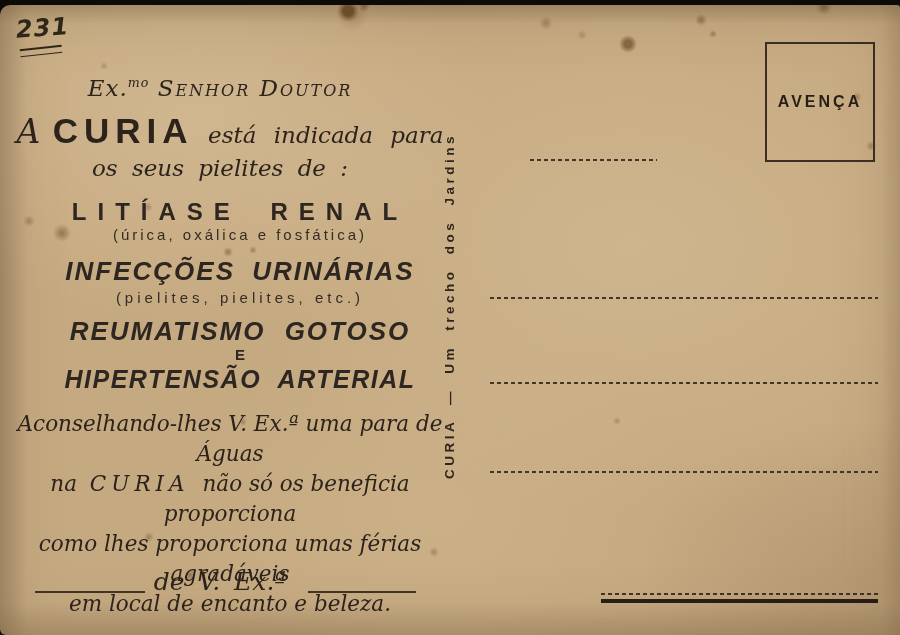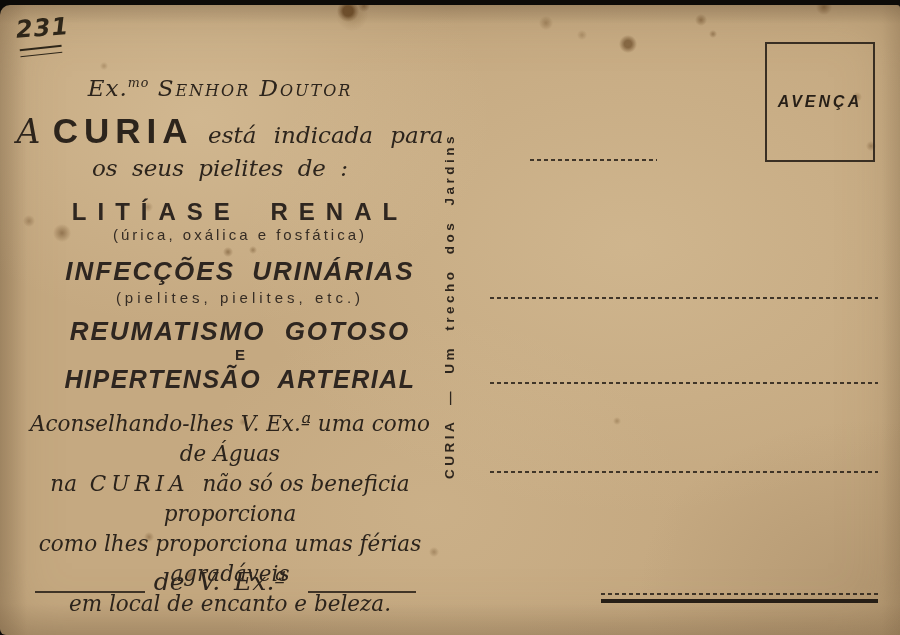"AVENÇA" .stampbox .lbl { font-style: italic -> none }
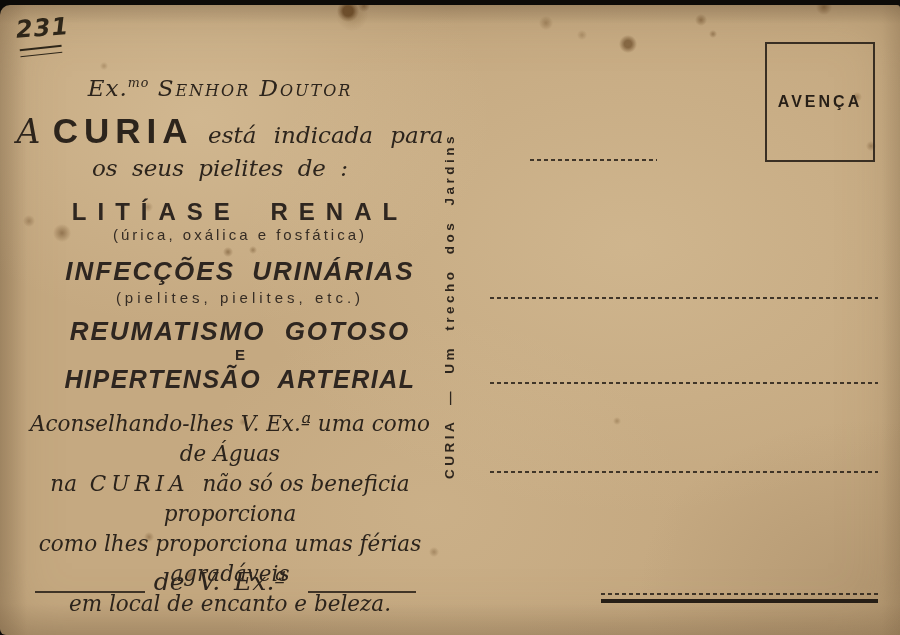"Aconselhando-lhes V. Ex.ª uma como" div { text: como -> para }
